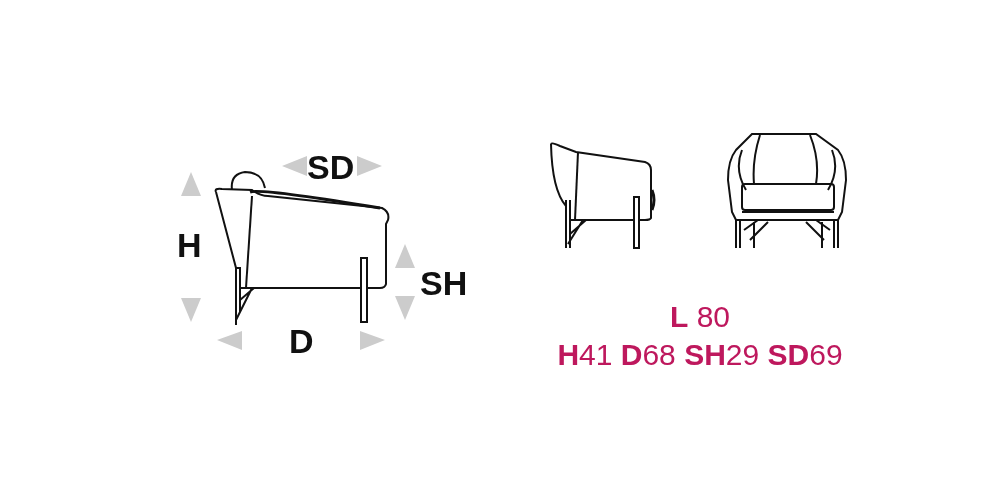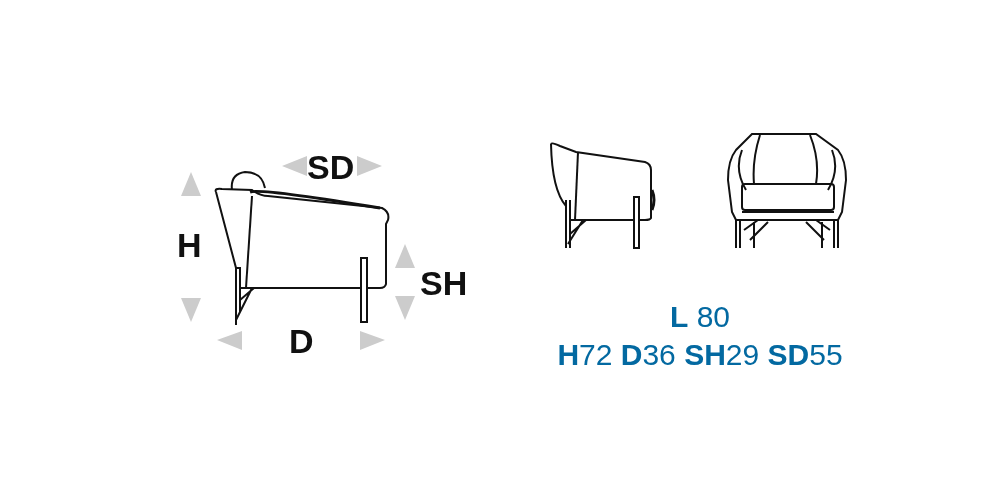"L 80" .dims { color: #0369a1 -> #be185d }
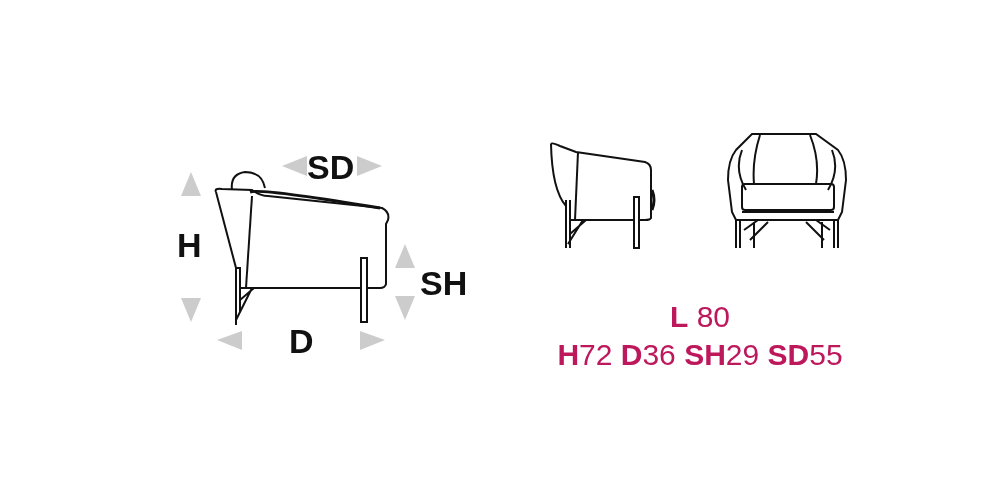"72" span.v { text: 72 -> 41 }
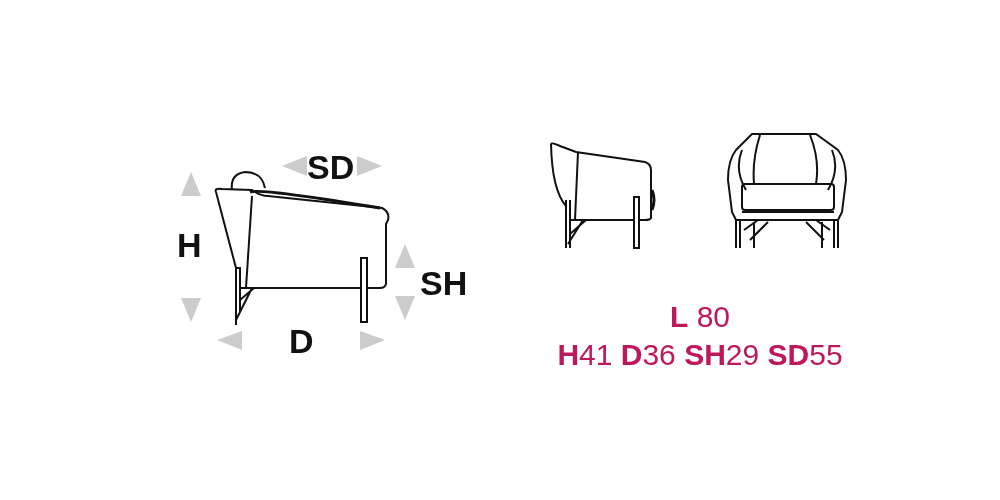"36" span.v { text: 36 -> 68 }
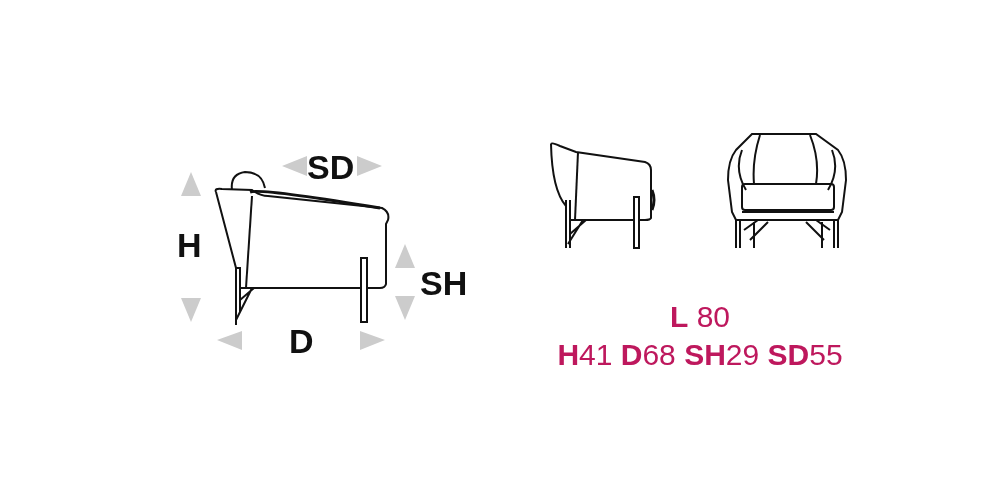"55" span.v { text: 55 -> 69 }
